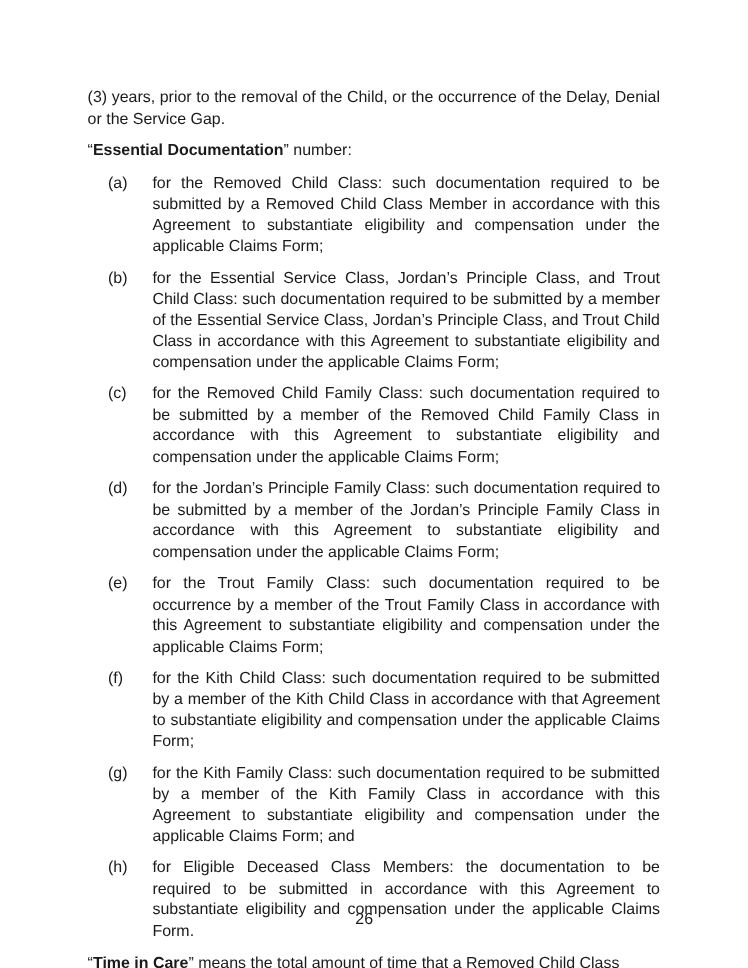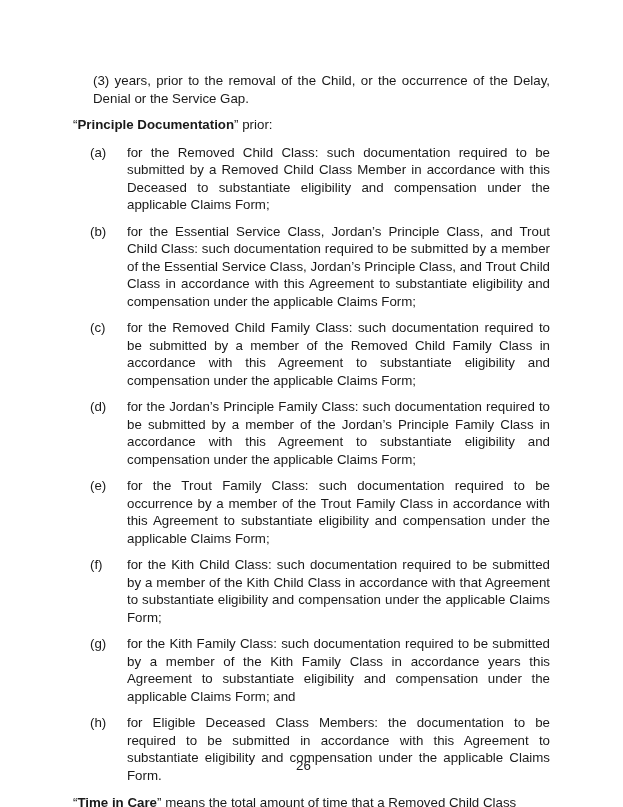"(3) years, prior to the" .intro { margin-left: 20px -> none }
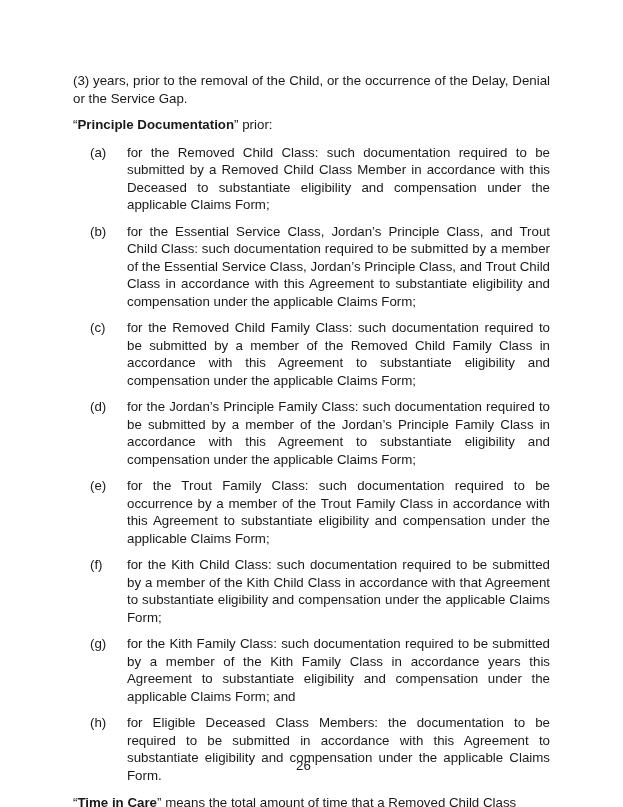"Principle Documentation" b { text: Principle -> Essential }
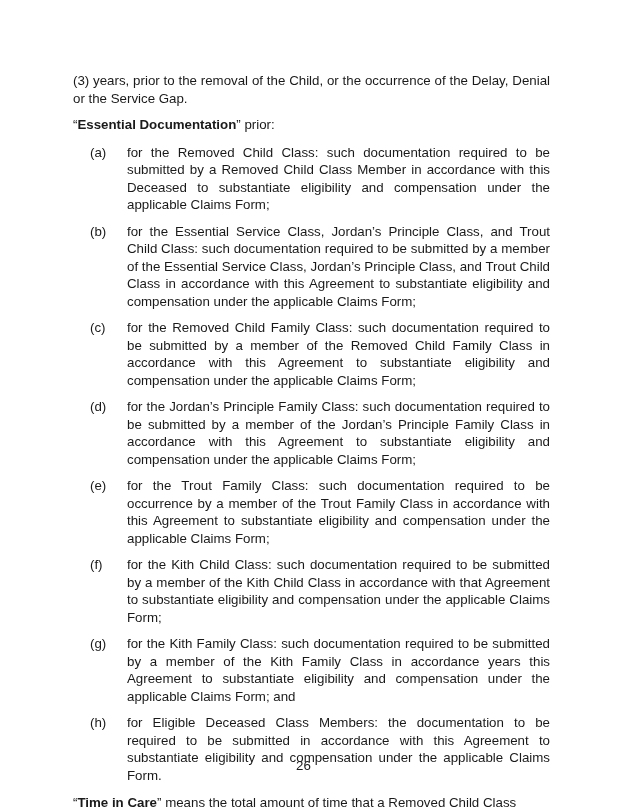"prior:" span { text: prior -> number }
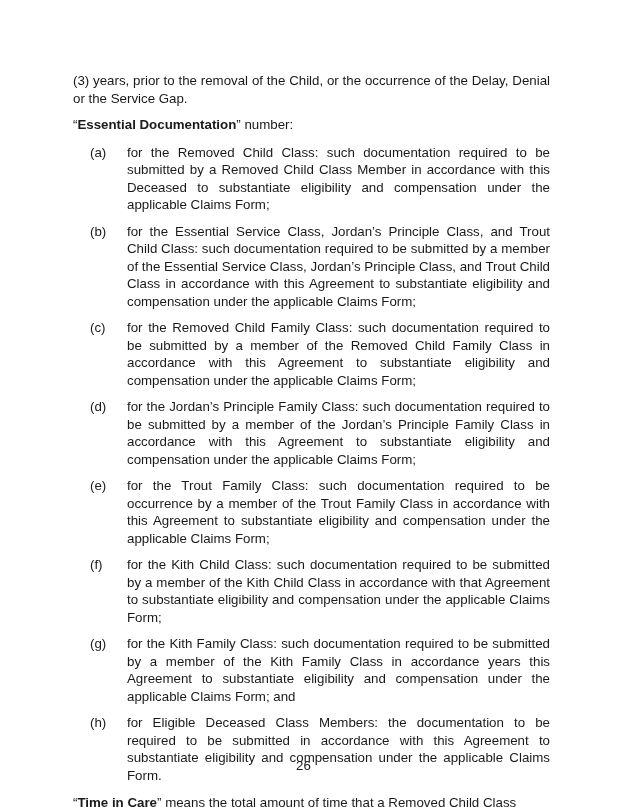"for the Removed Child Class:" span.text { text: Deceased -> Agreement }
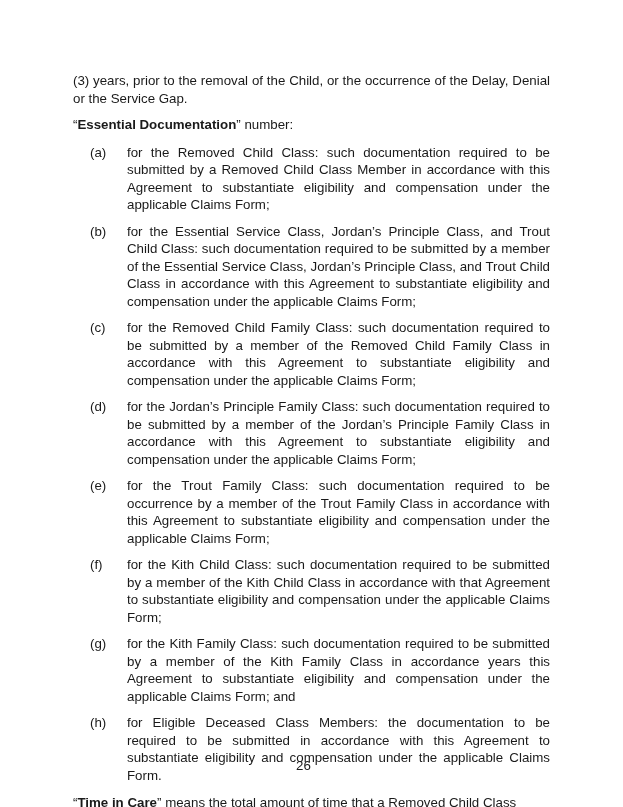"for the Kith Family Class:" span.text { text: years -> with }
